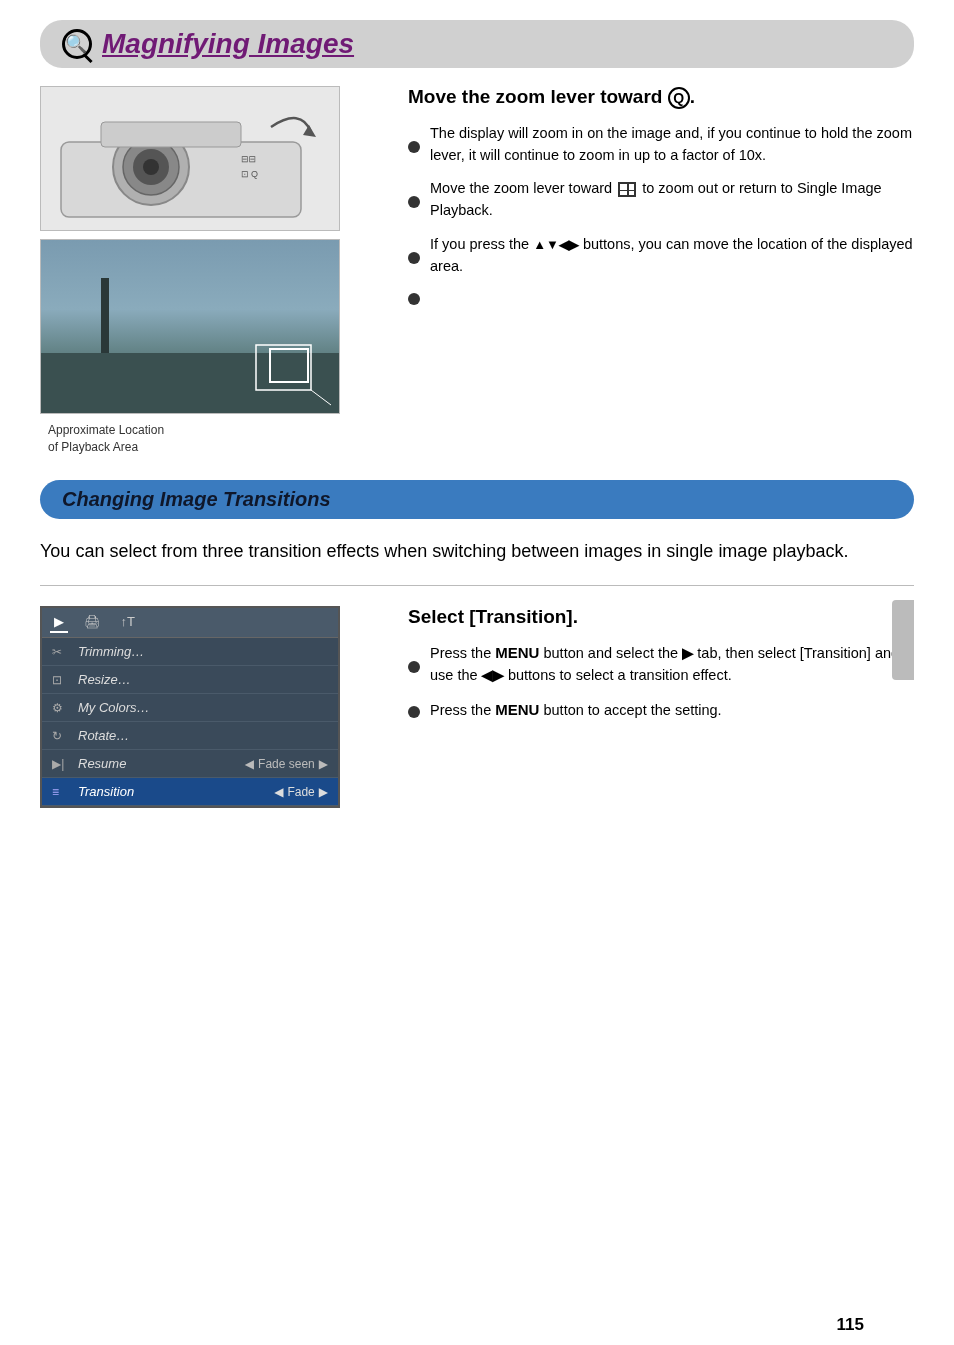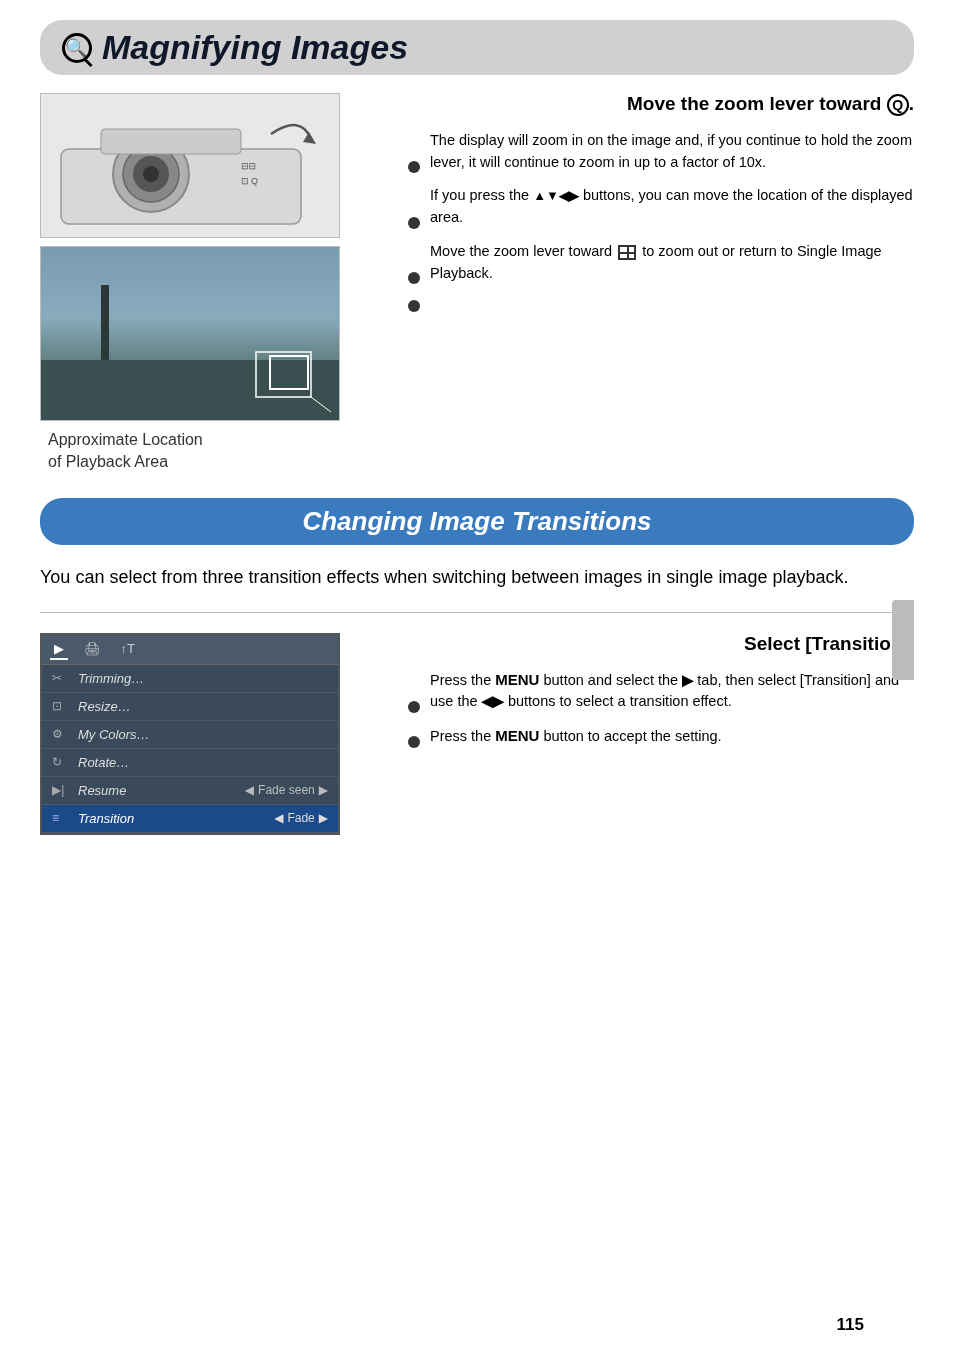"Magnifying Images" .section-header h2 { color: #0f172a -> #701a75; font-size: 34px -> 28px; text-decoration: none -> underline }
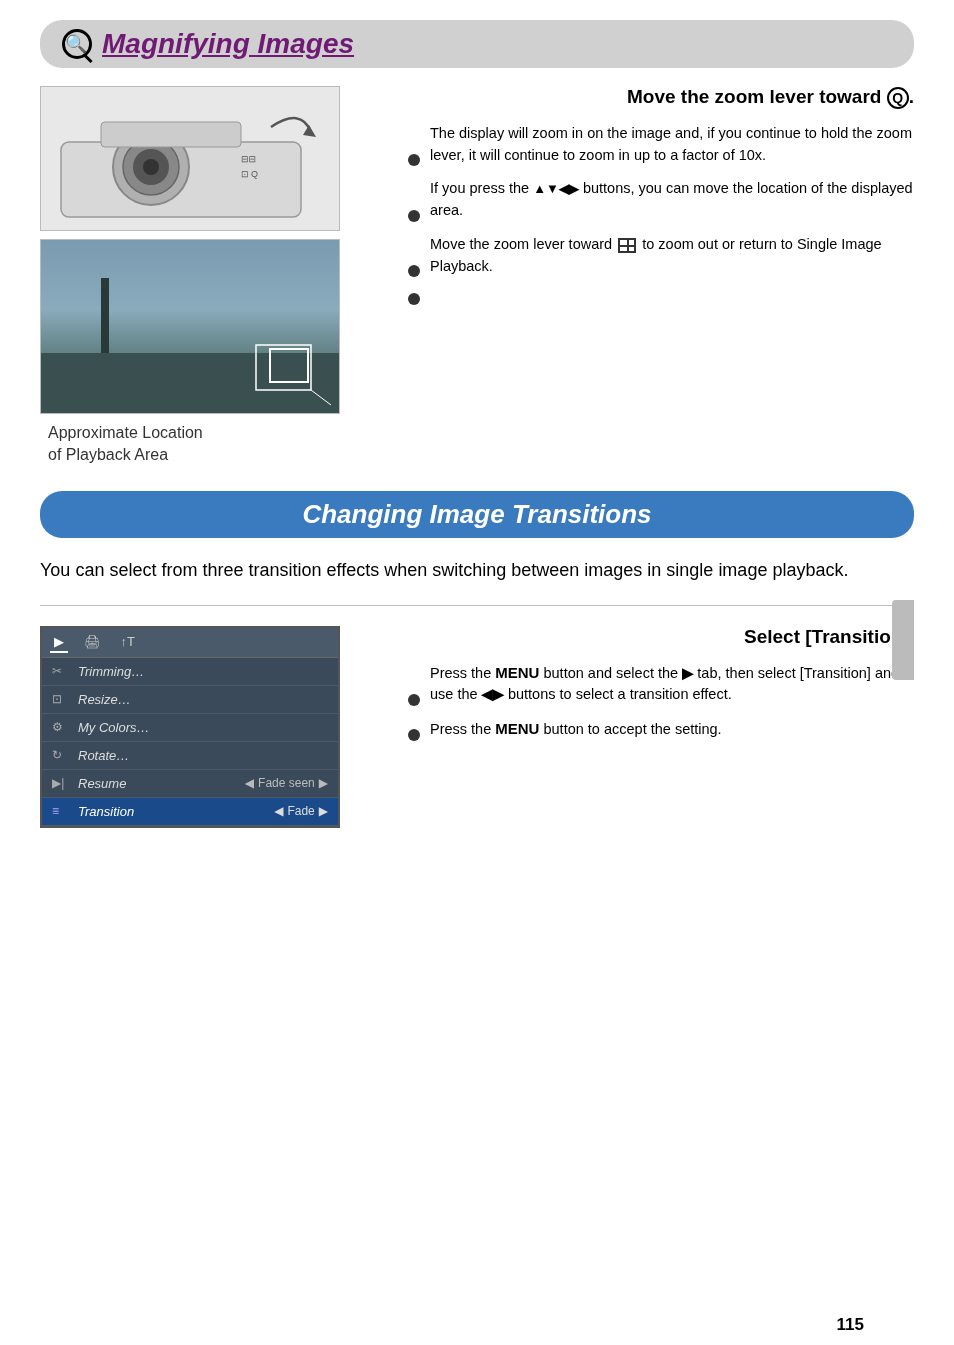"Move the zoom lever toward Q" .sub-heading { text-align: right -> none }
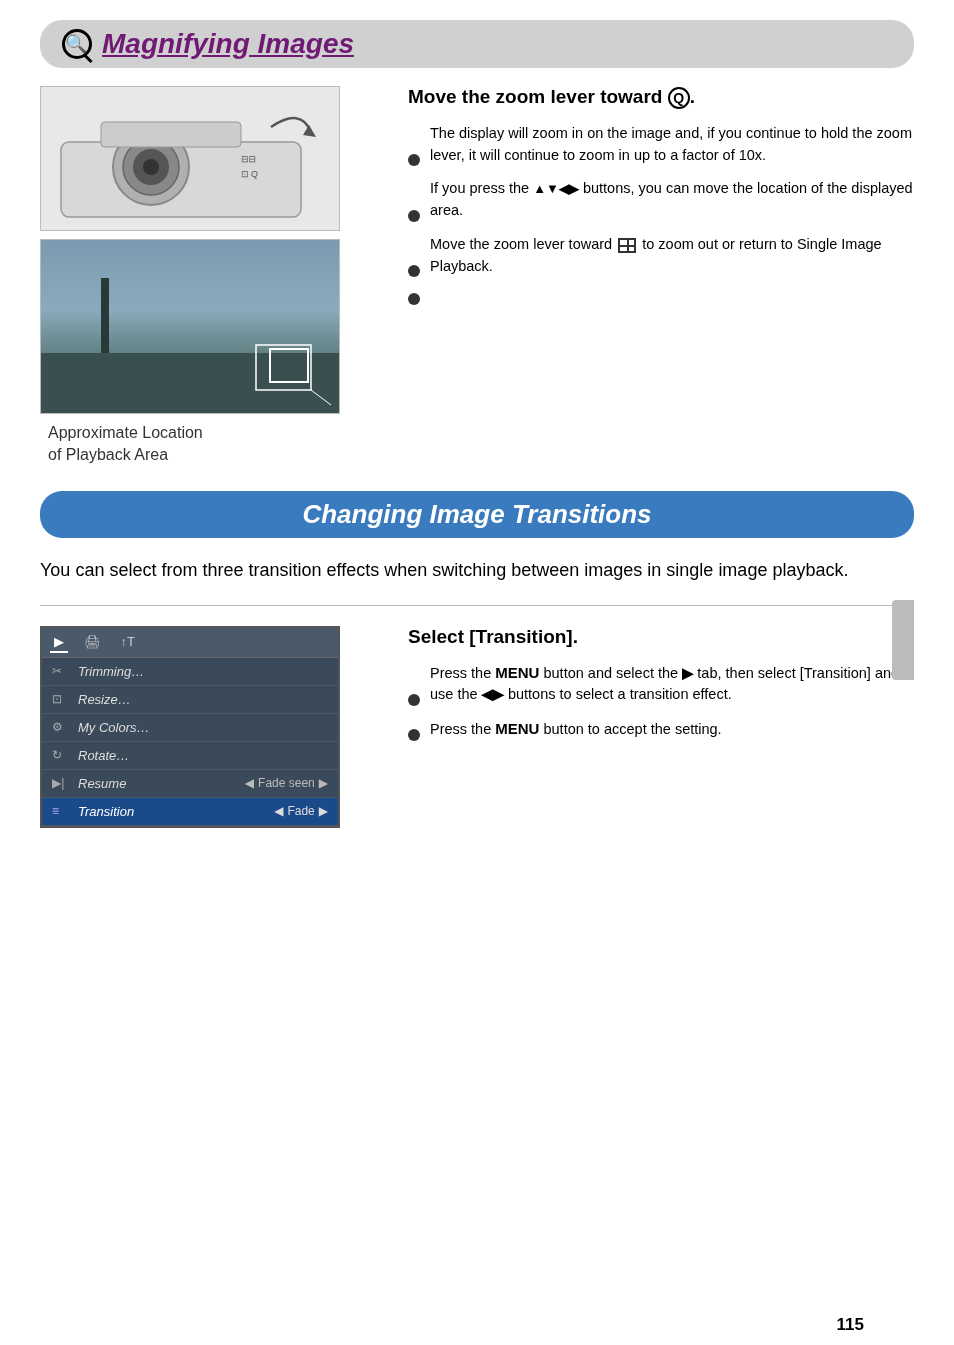"The display will zoom in" .bullet-list li { align-items: flex-end -> center }
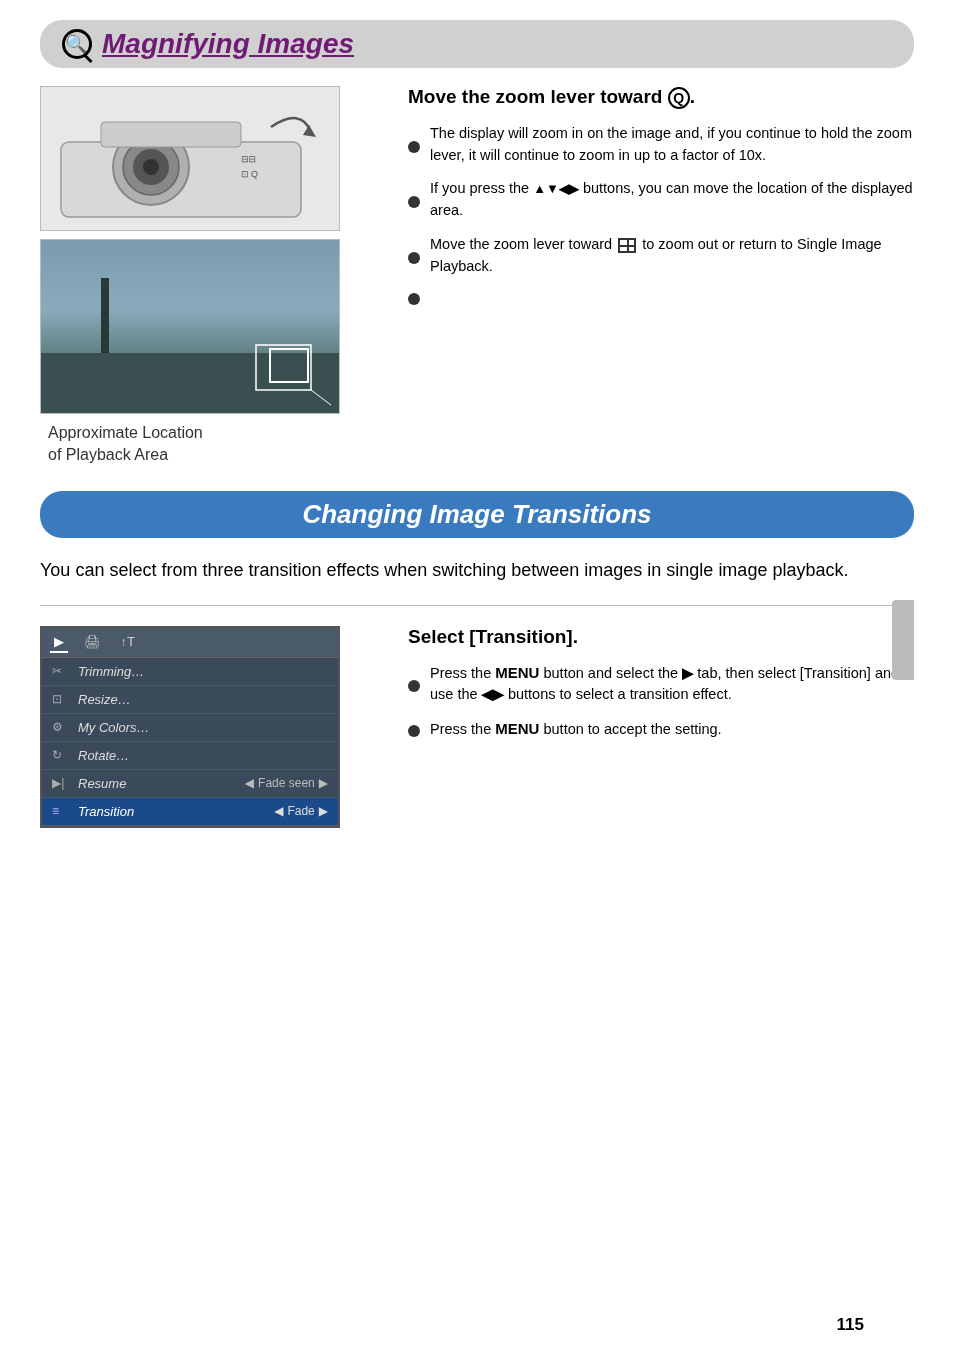"If you press the ▲▼◀▶" li { order: before "Move the zoom lever toward to" -> after "Move the zoom lever toward to" }
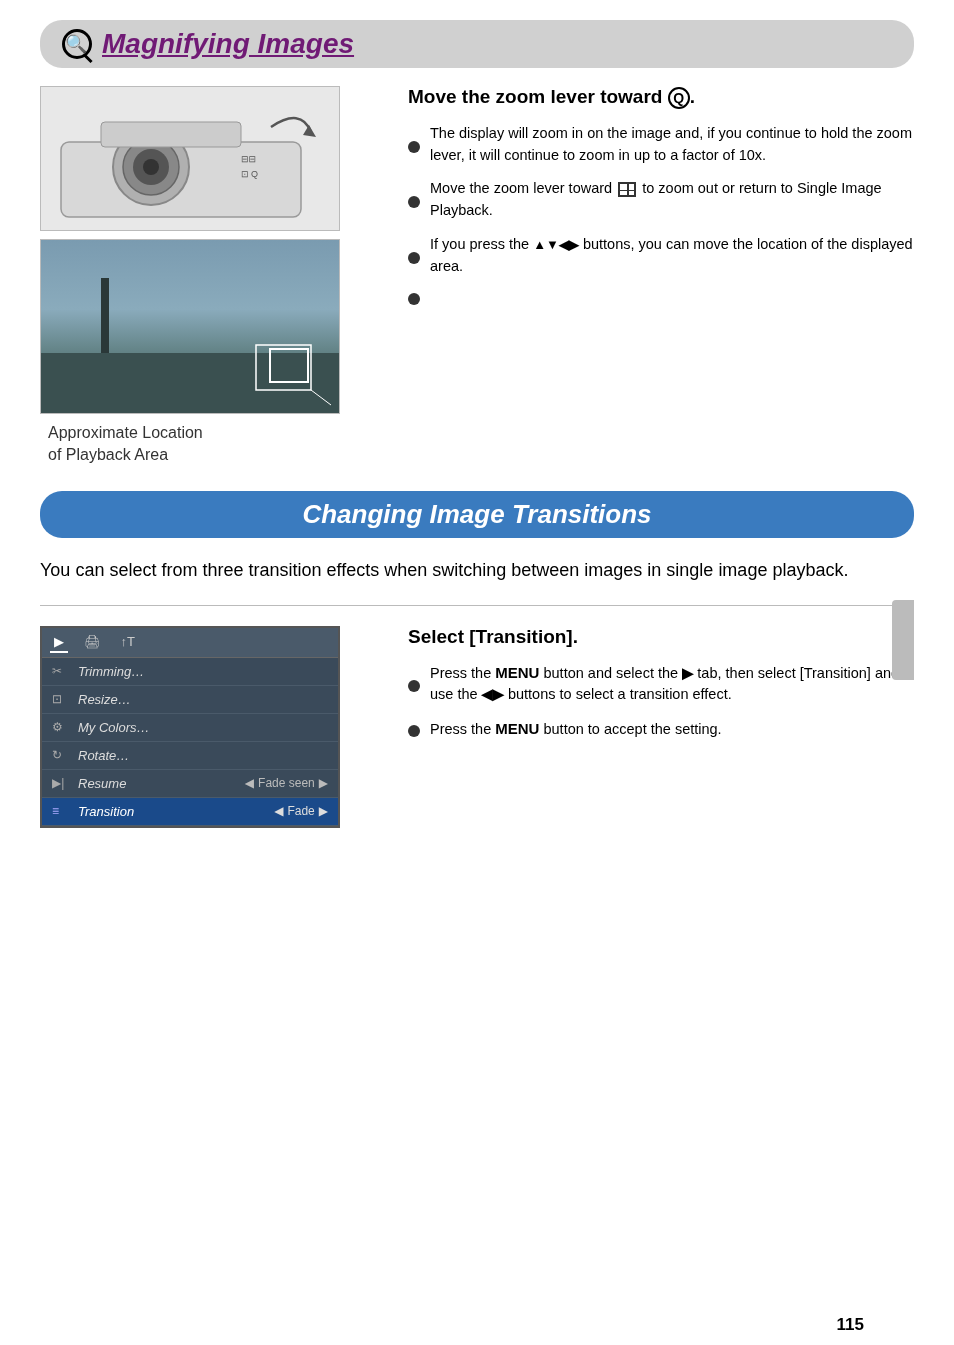"Approximate Location" .img-caption { font-size: 16px -> 12px }
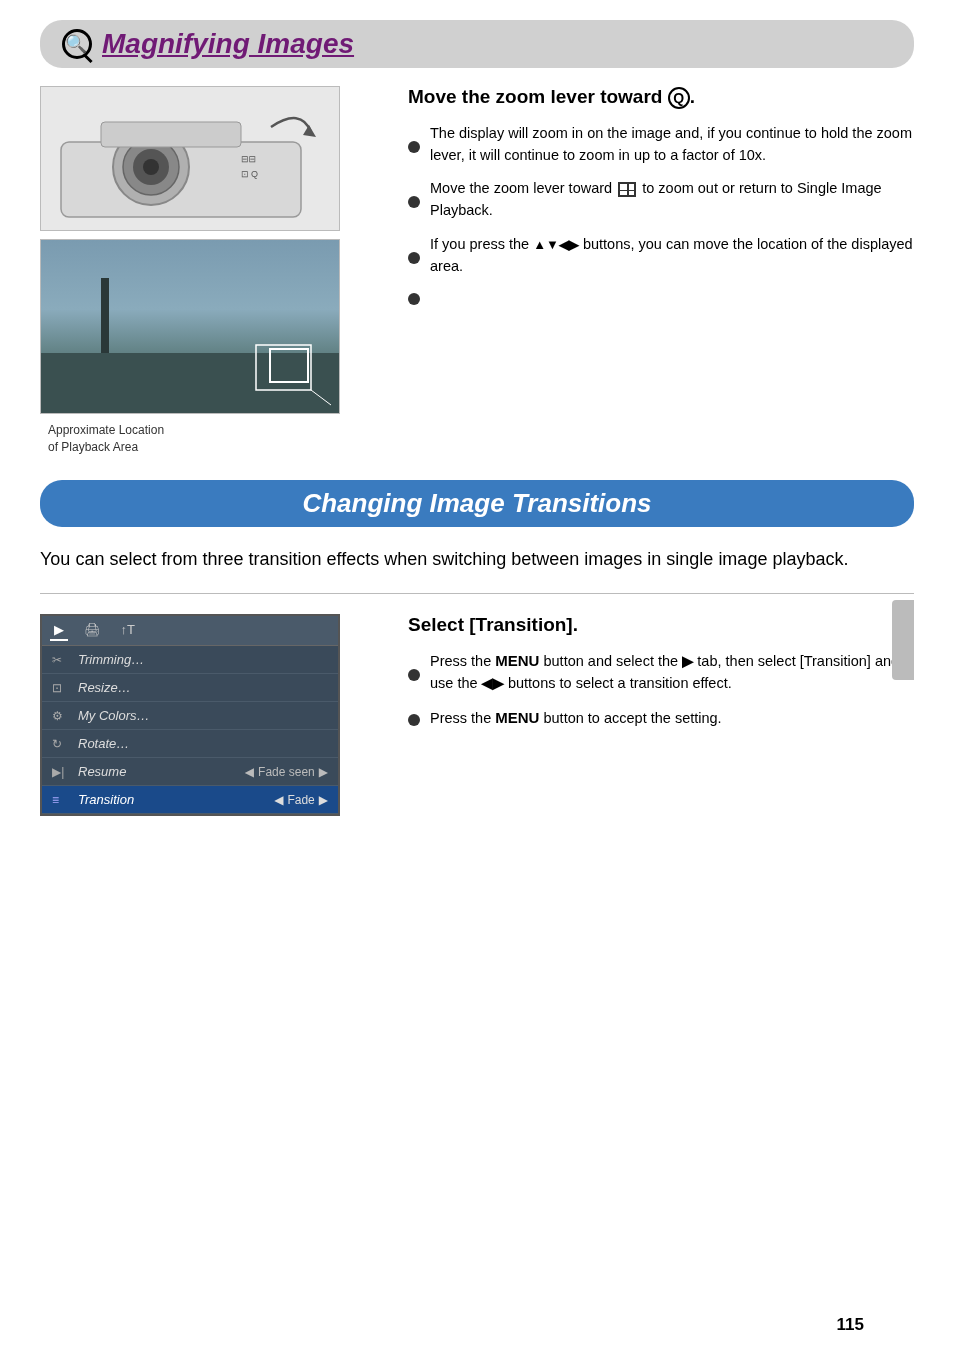"Changing Image Transitions" .section-header-blue h2 { color: #ffffff -> #0f172a; font-size: 26px -> 20px; text-align: center -> none }
